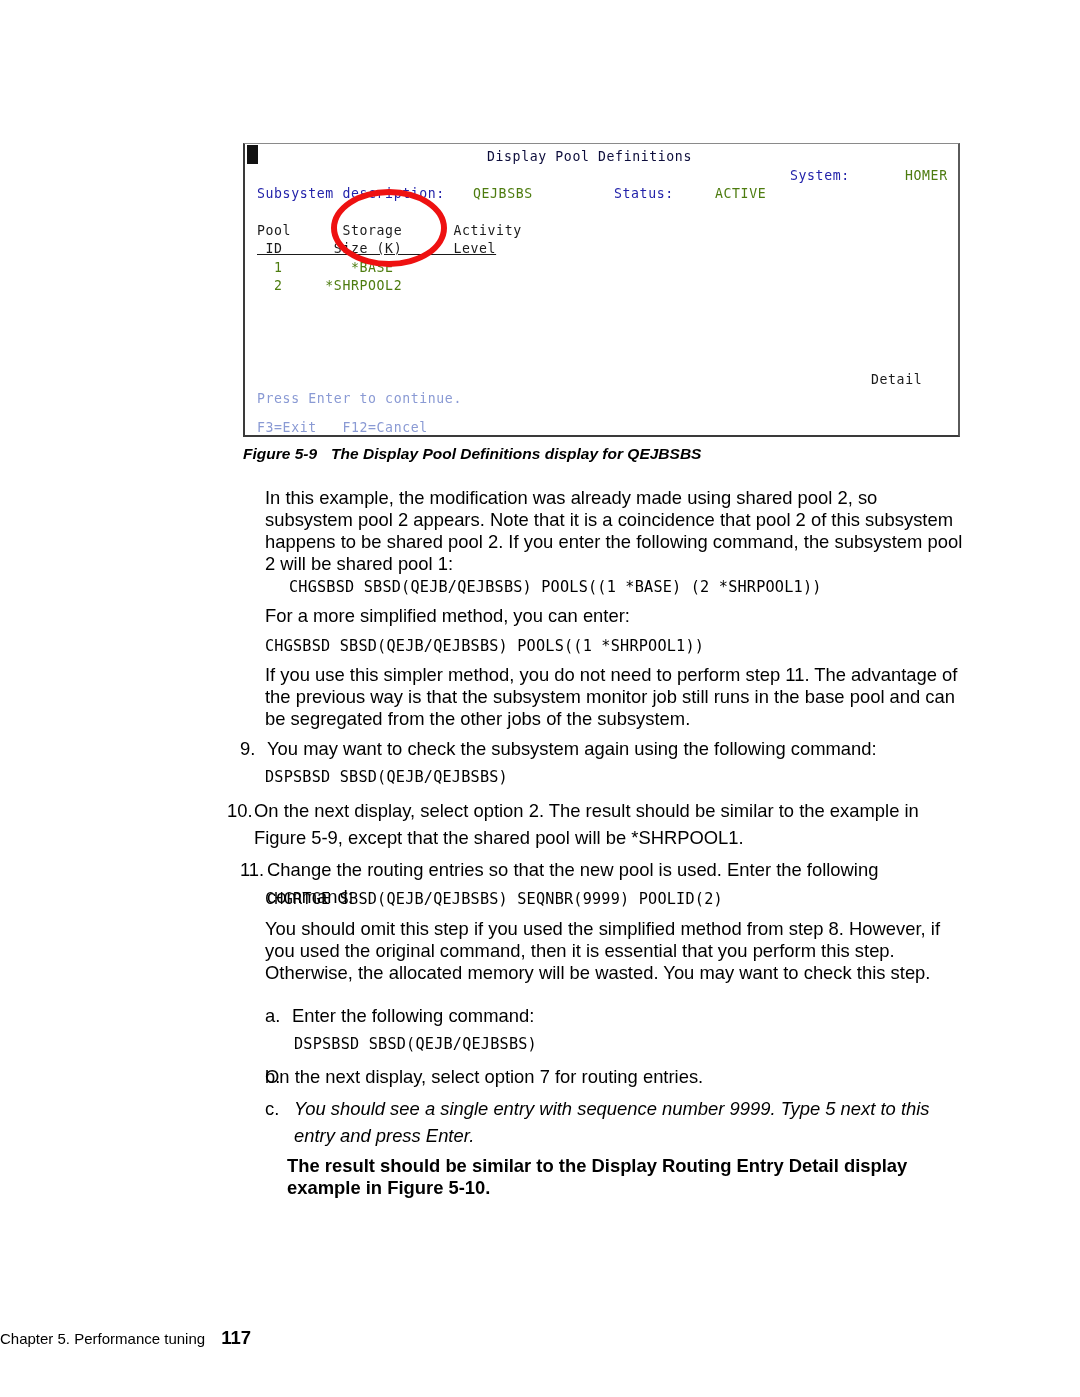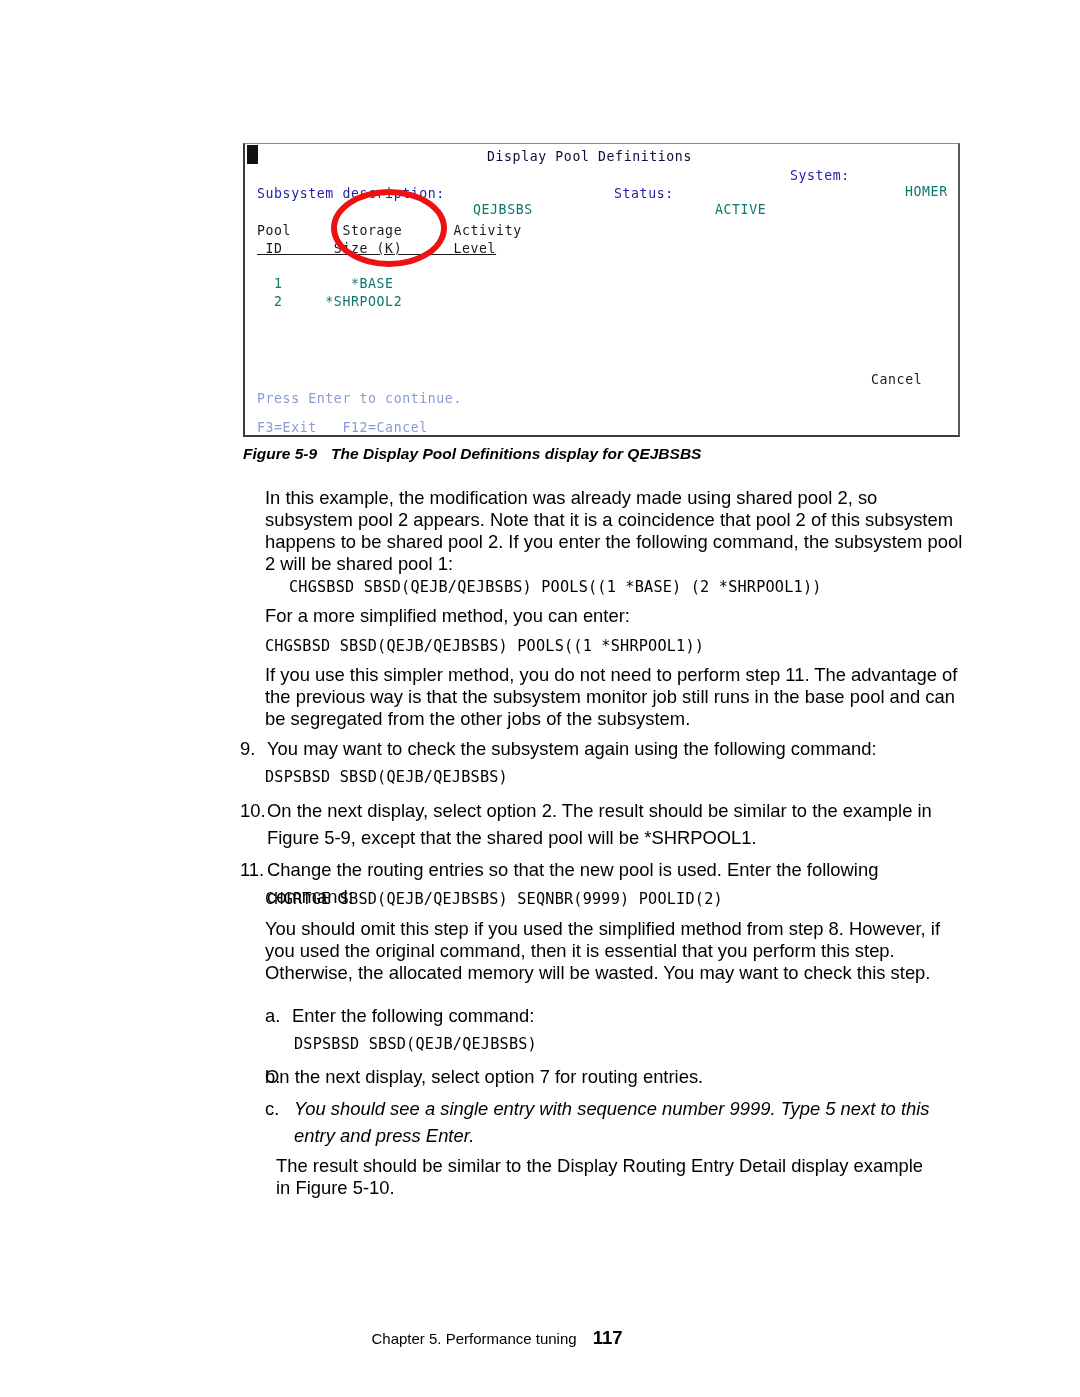"HOMER" .c-value { color: #0f766e -> #4d7c0f; margin-top: 16px -> none }
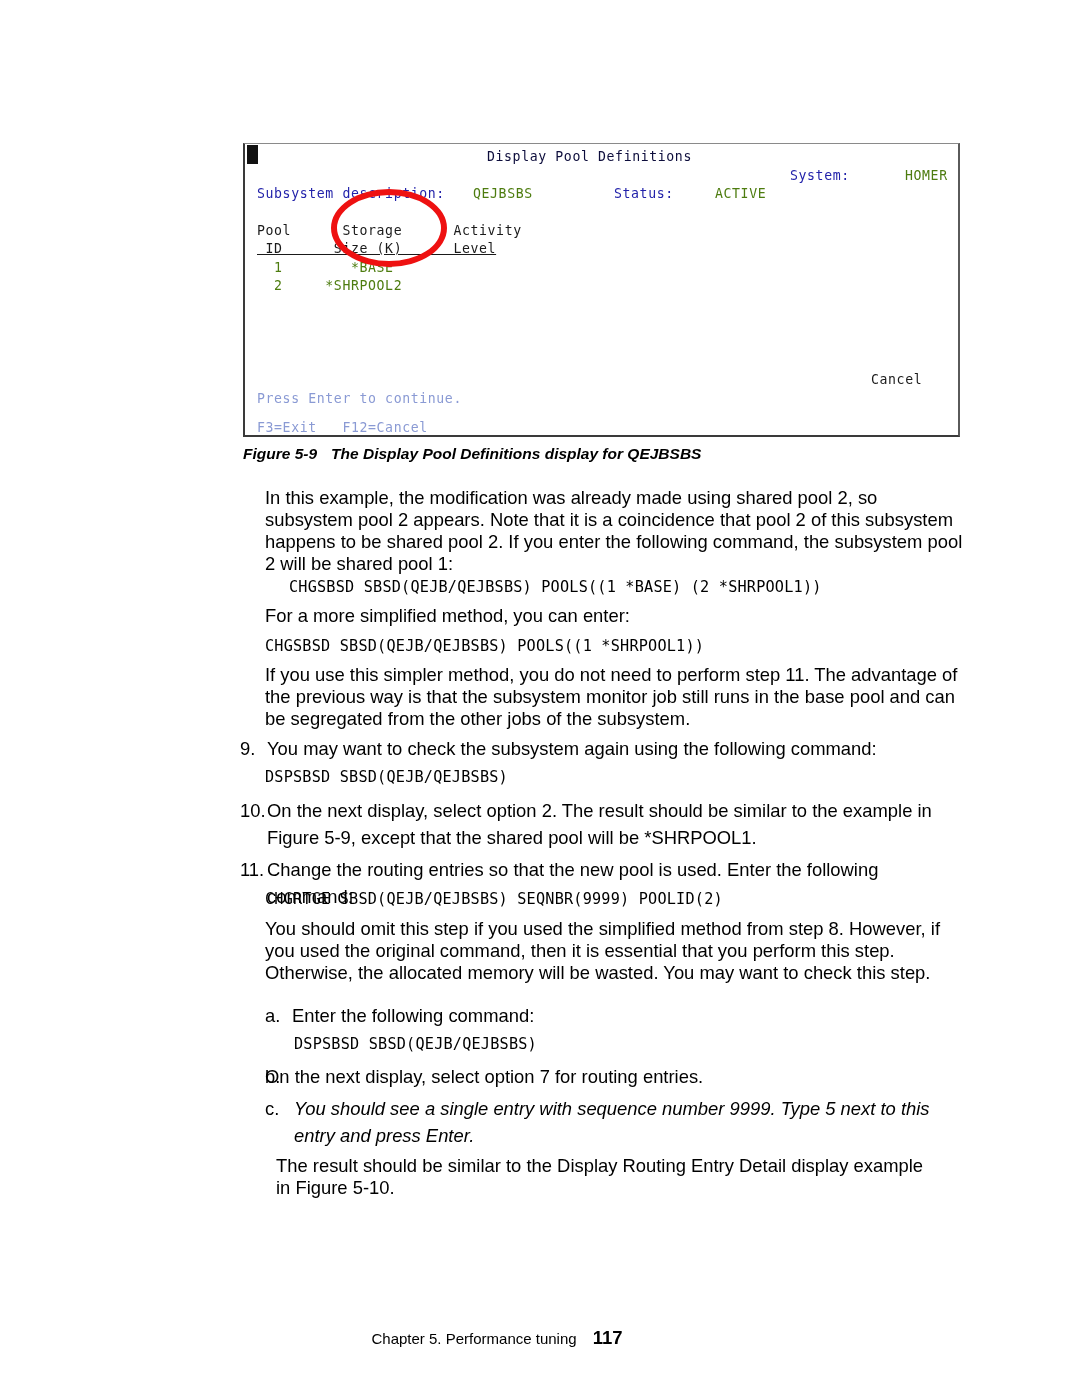"Cancel" div.term-line { text: Cancel -> Detail }
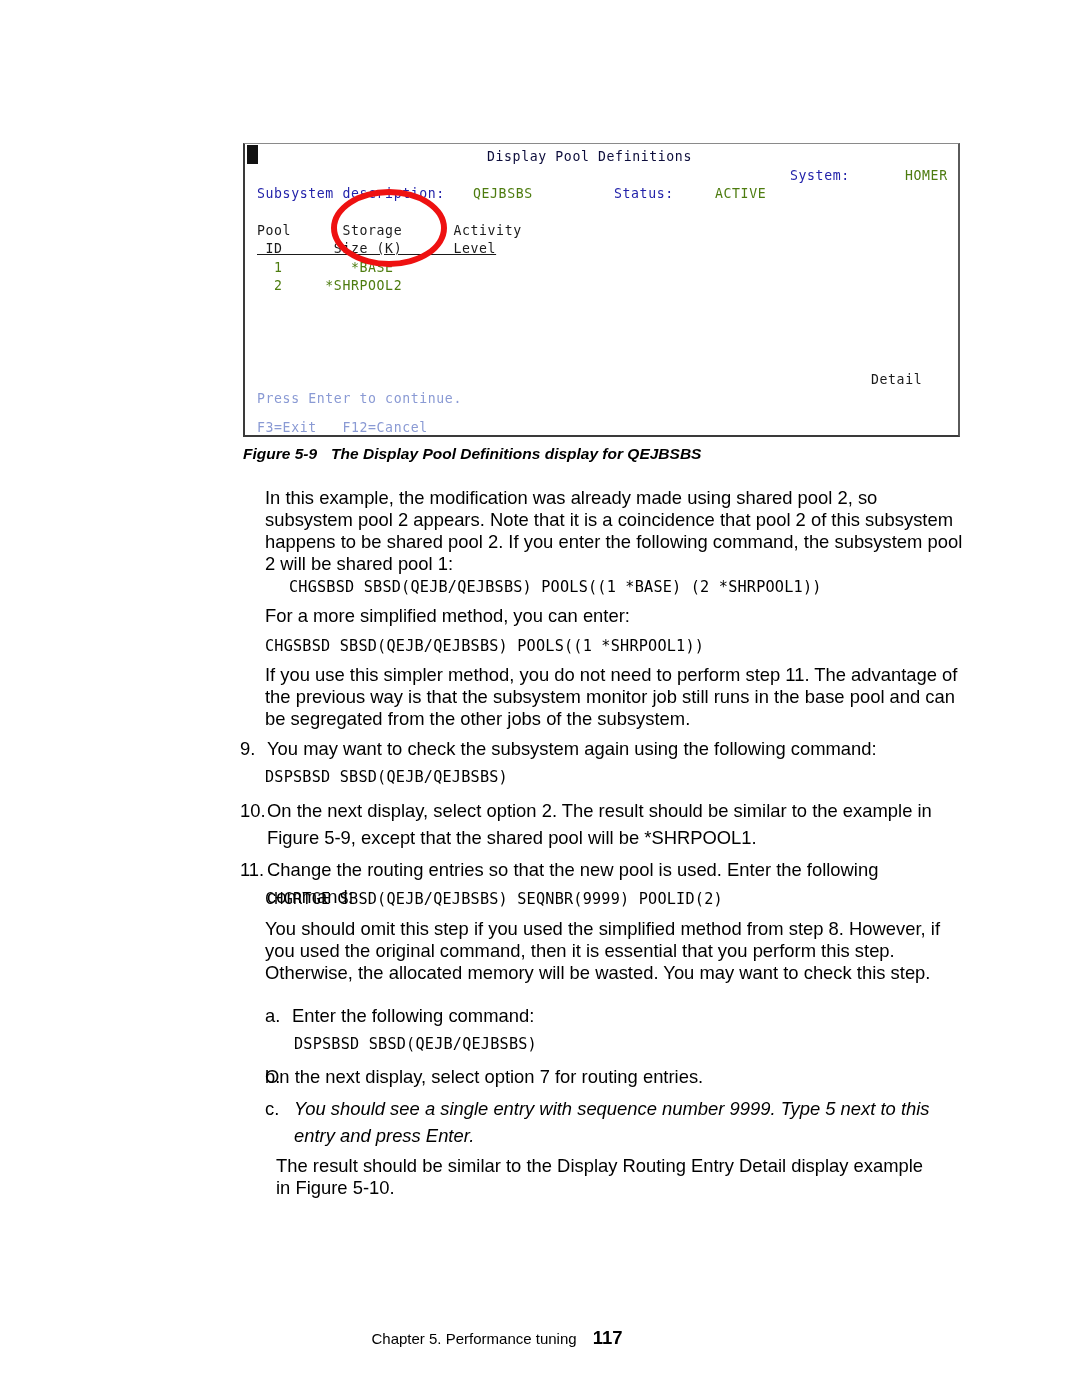"10." div.listitem { left: 240px -> 227px }
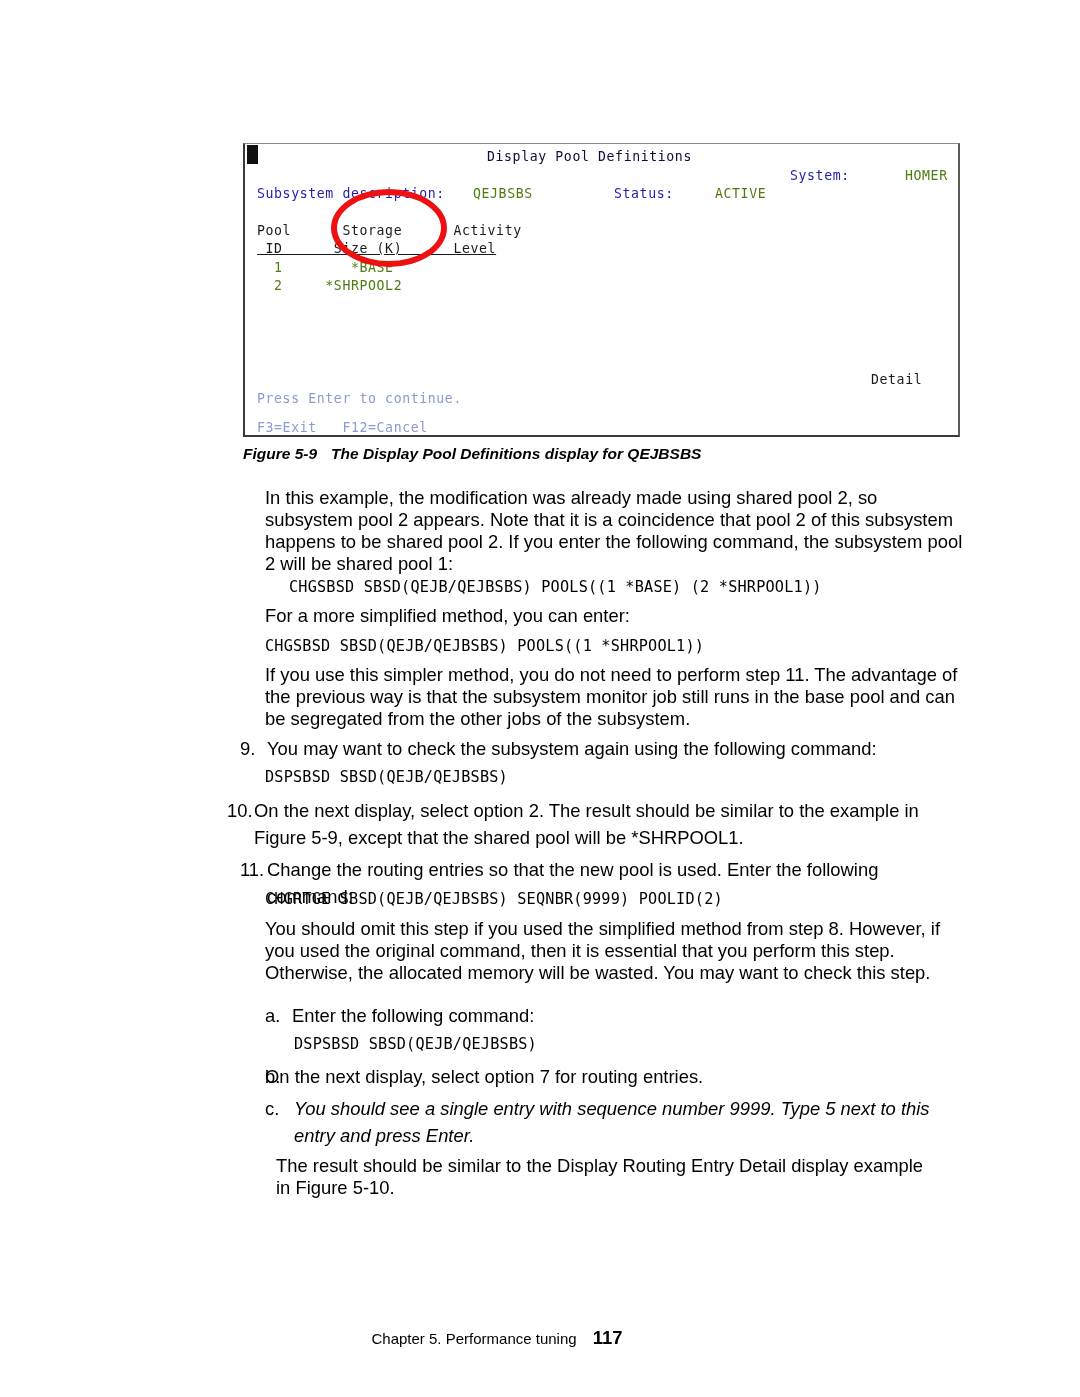"The result should be similar" div.para { font-weight: none -> bold; left: 276px -> 287px }
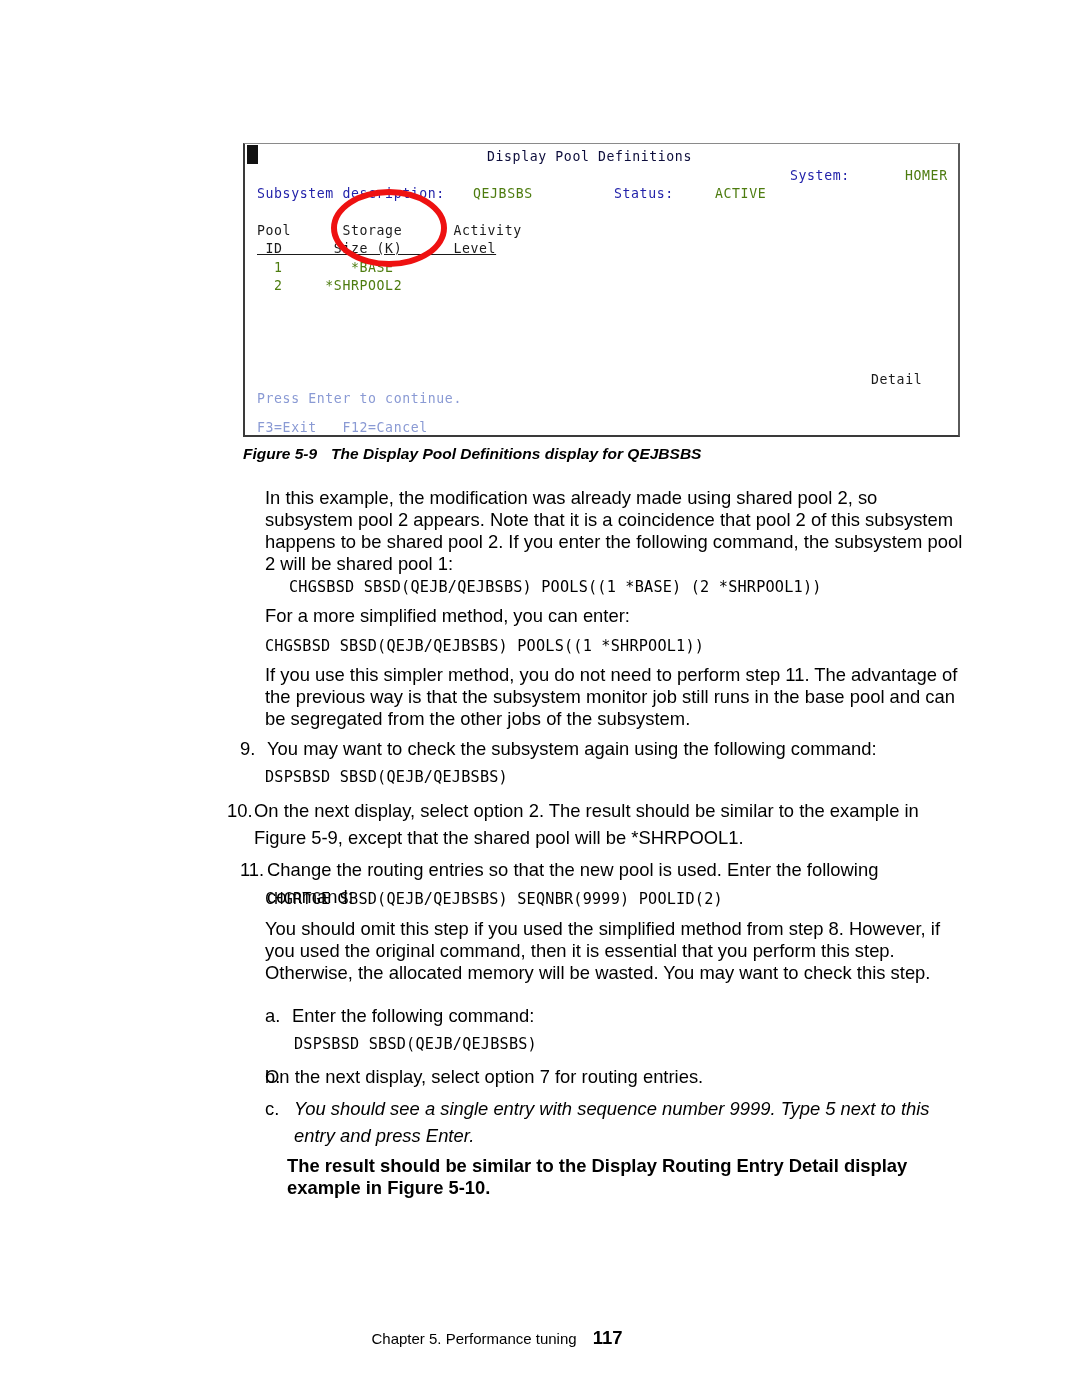"Chapter 5. Performance tuning 117" .footer { text-align: center -> left }
